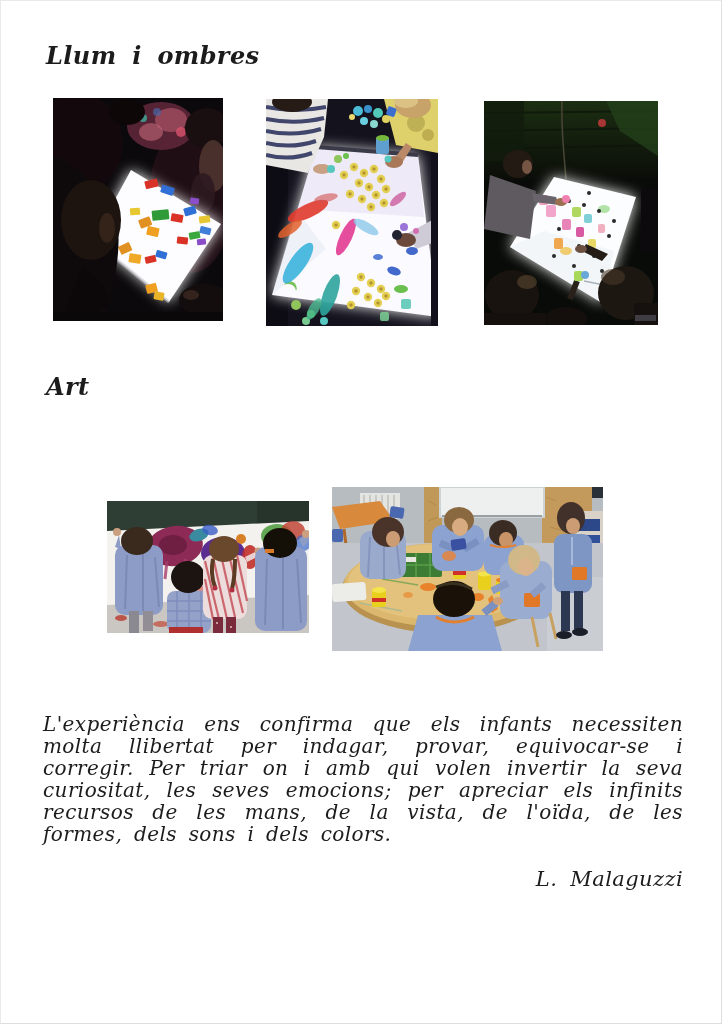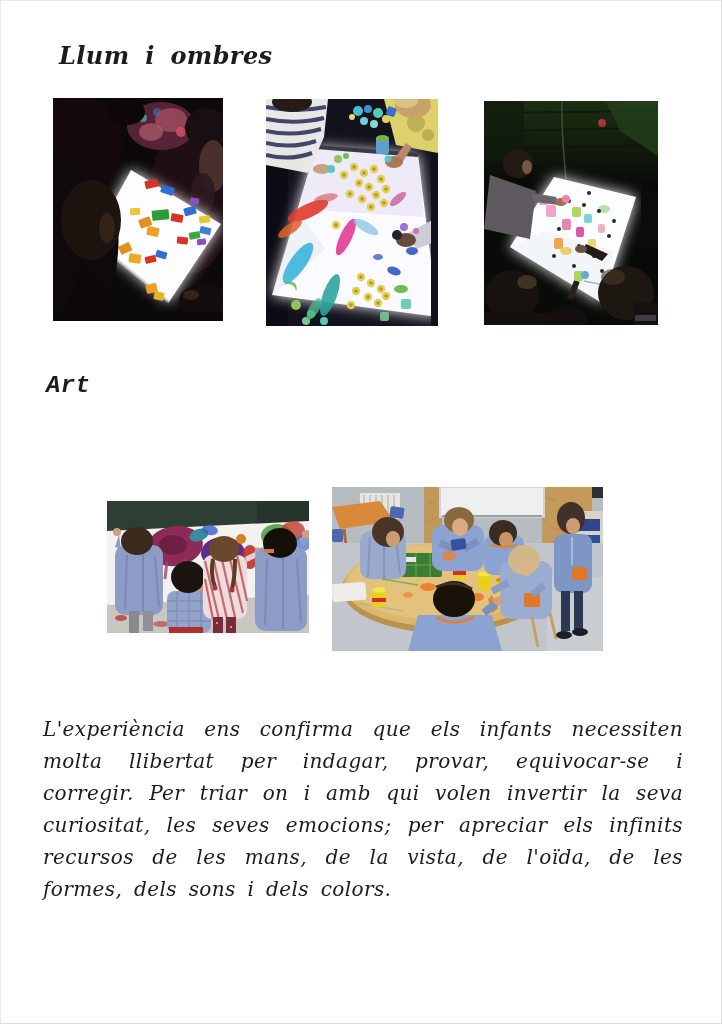"Llum i ombres" .h1 { margin-left: 13px -> none }
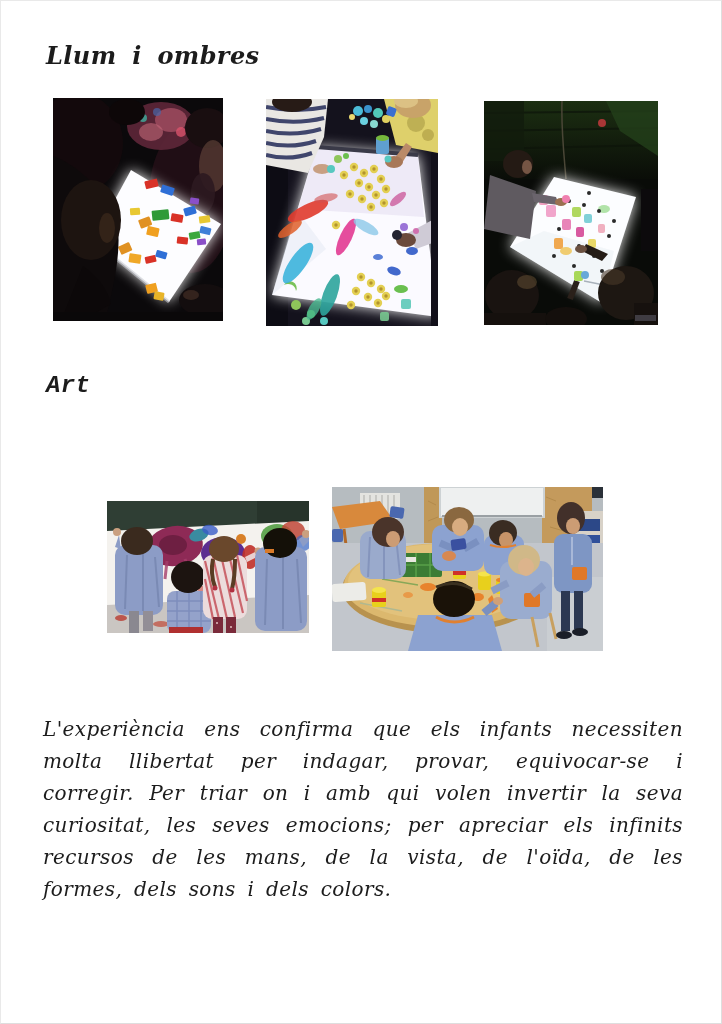"Art" .h2 { font-family: Liberation Mono, monospace -> none }
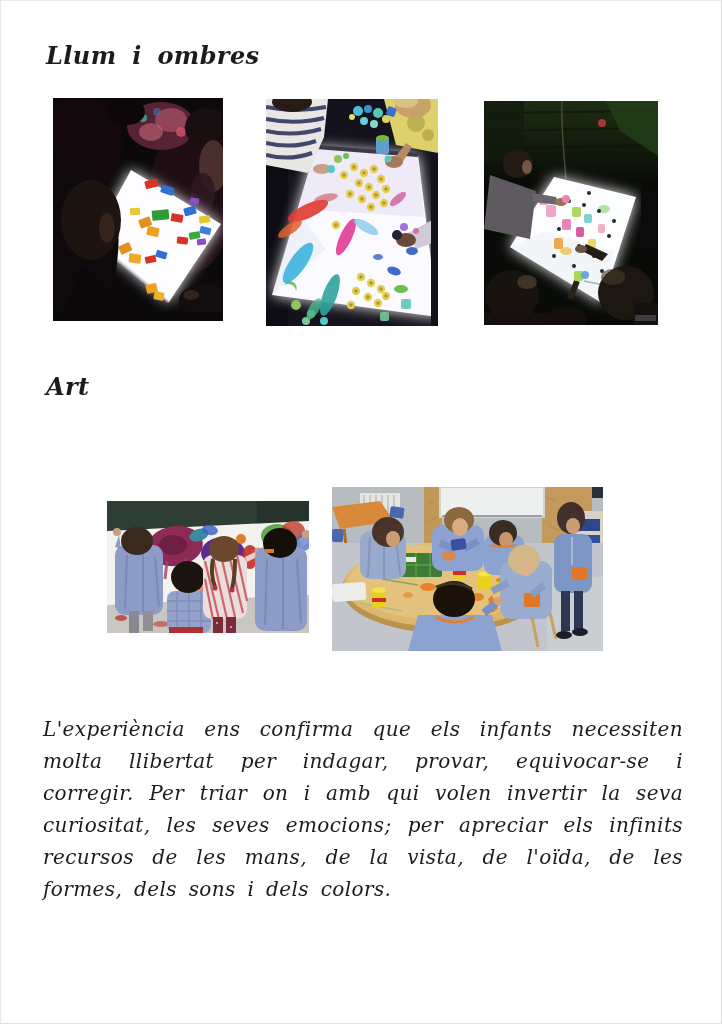"L'experiència ens confirma que els" .quote { line-height: 32px -> 22px }
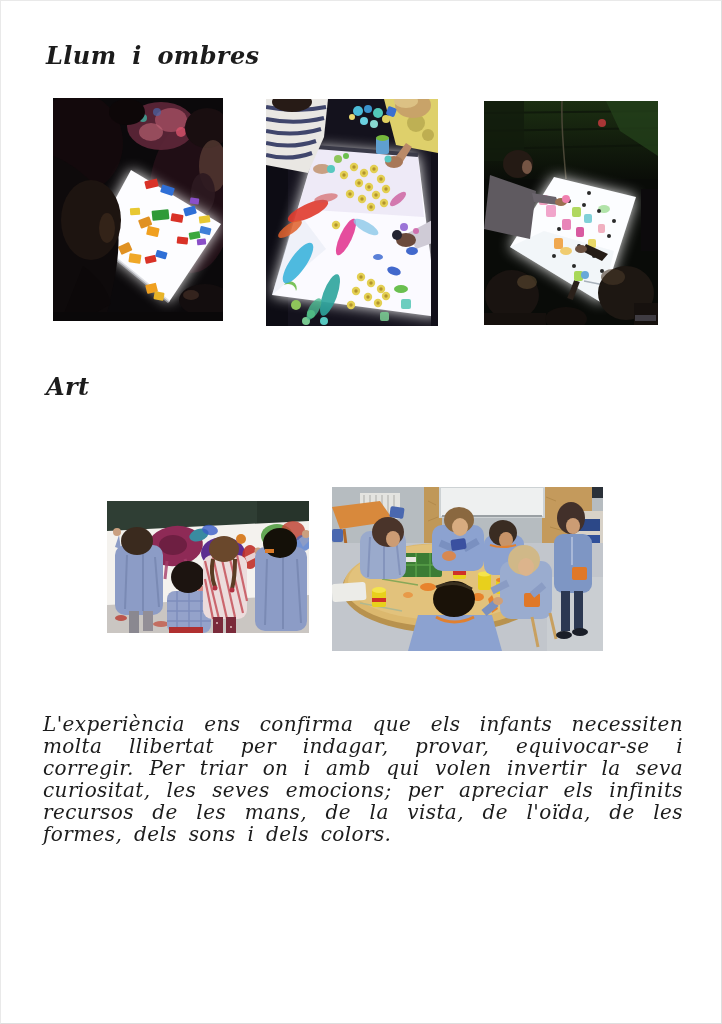"L. Malaguzzi" div.attrib { html: none -> <div>L. Malaguzzi</div> }
